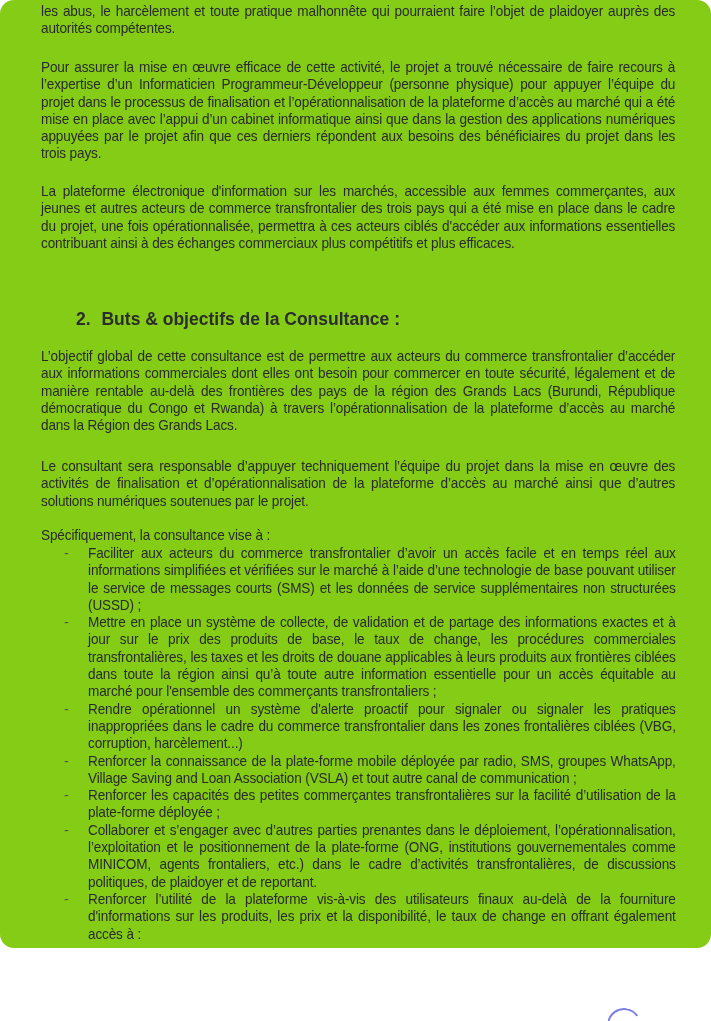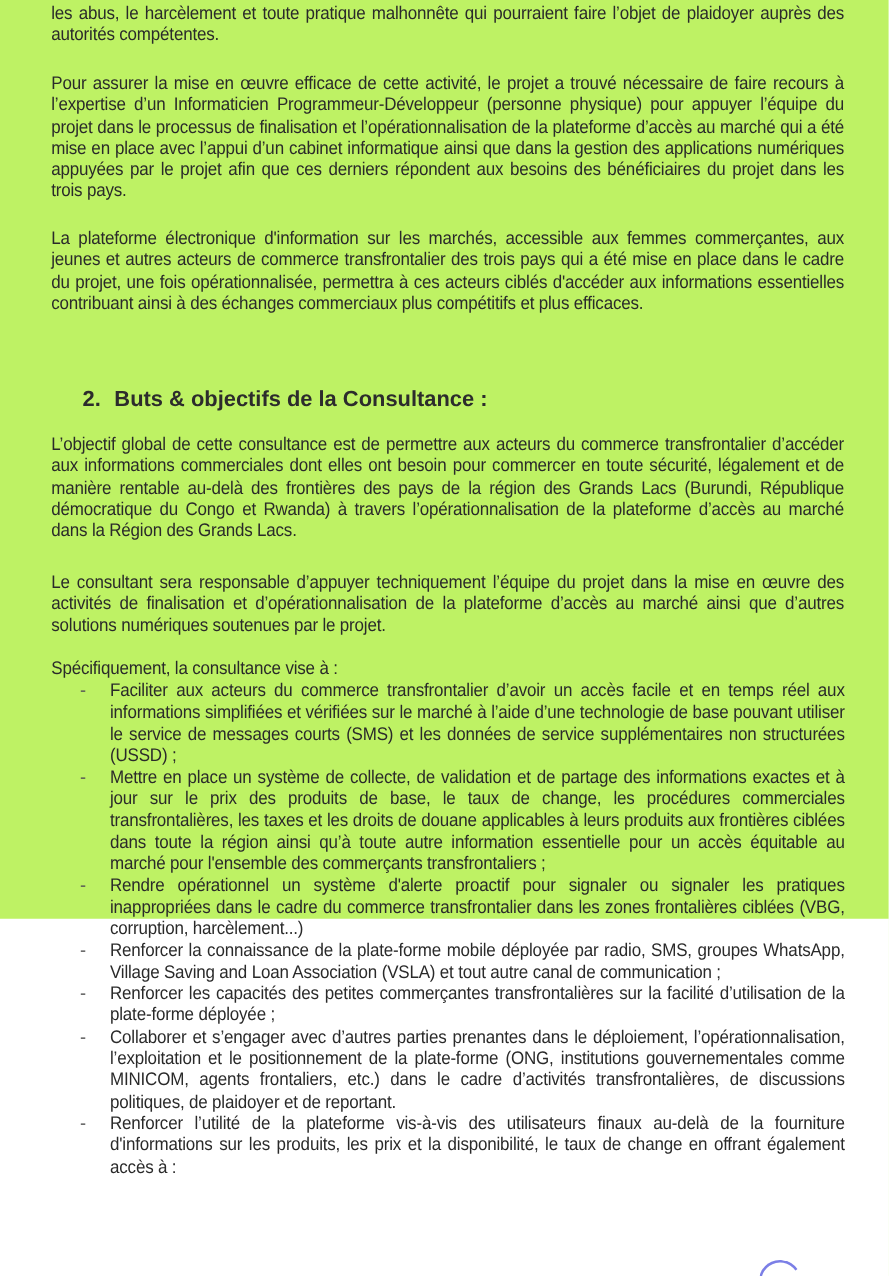"les abus, le harcèlement et" .page { background: #bef264 -> #84cc16; border-radius: none -> 14px; height: 735px -> 948px }
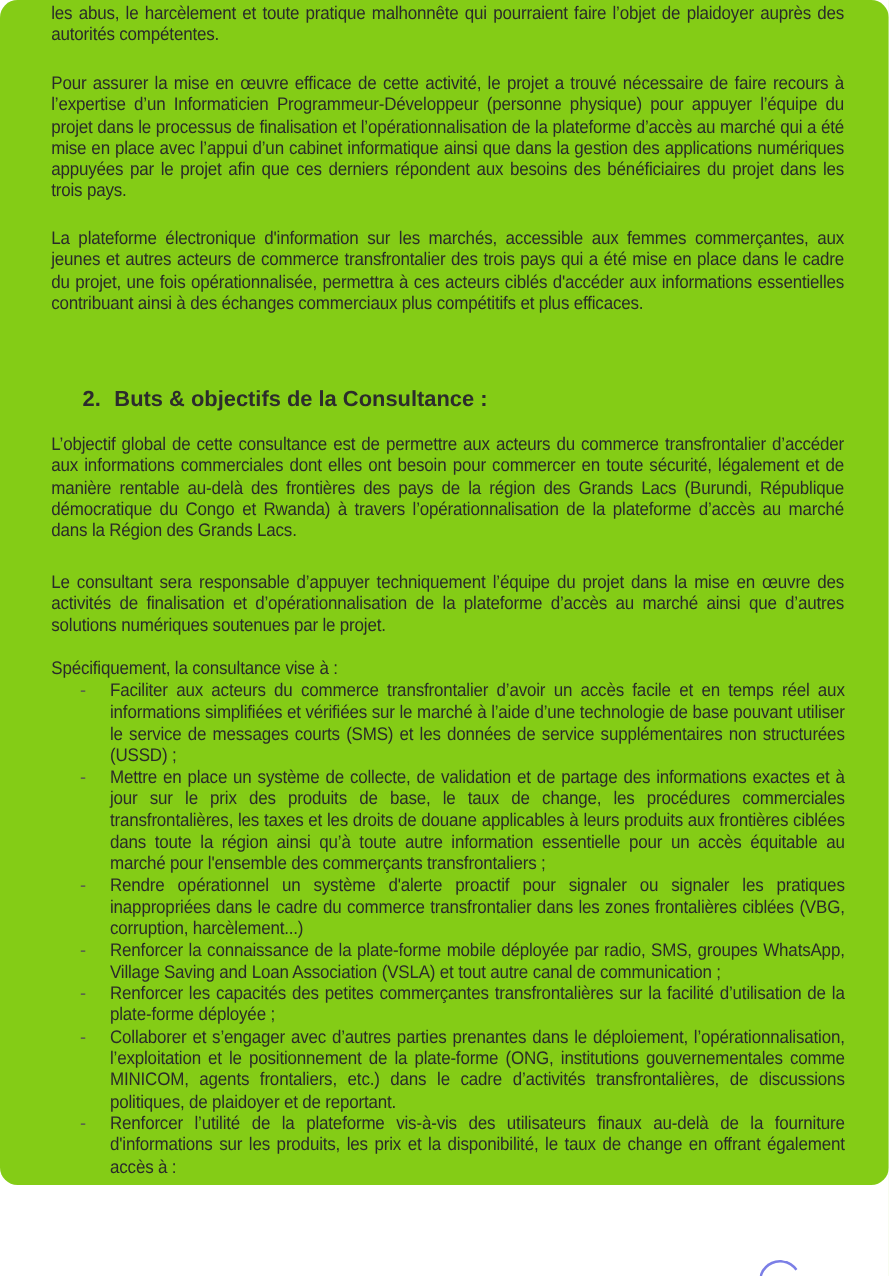"2. Buts & objectifs de" .heading { left: 66px -> 76px }
